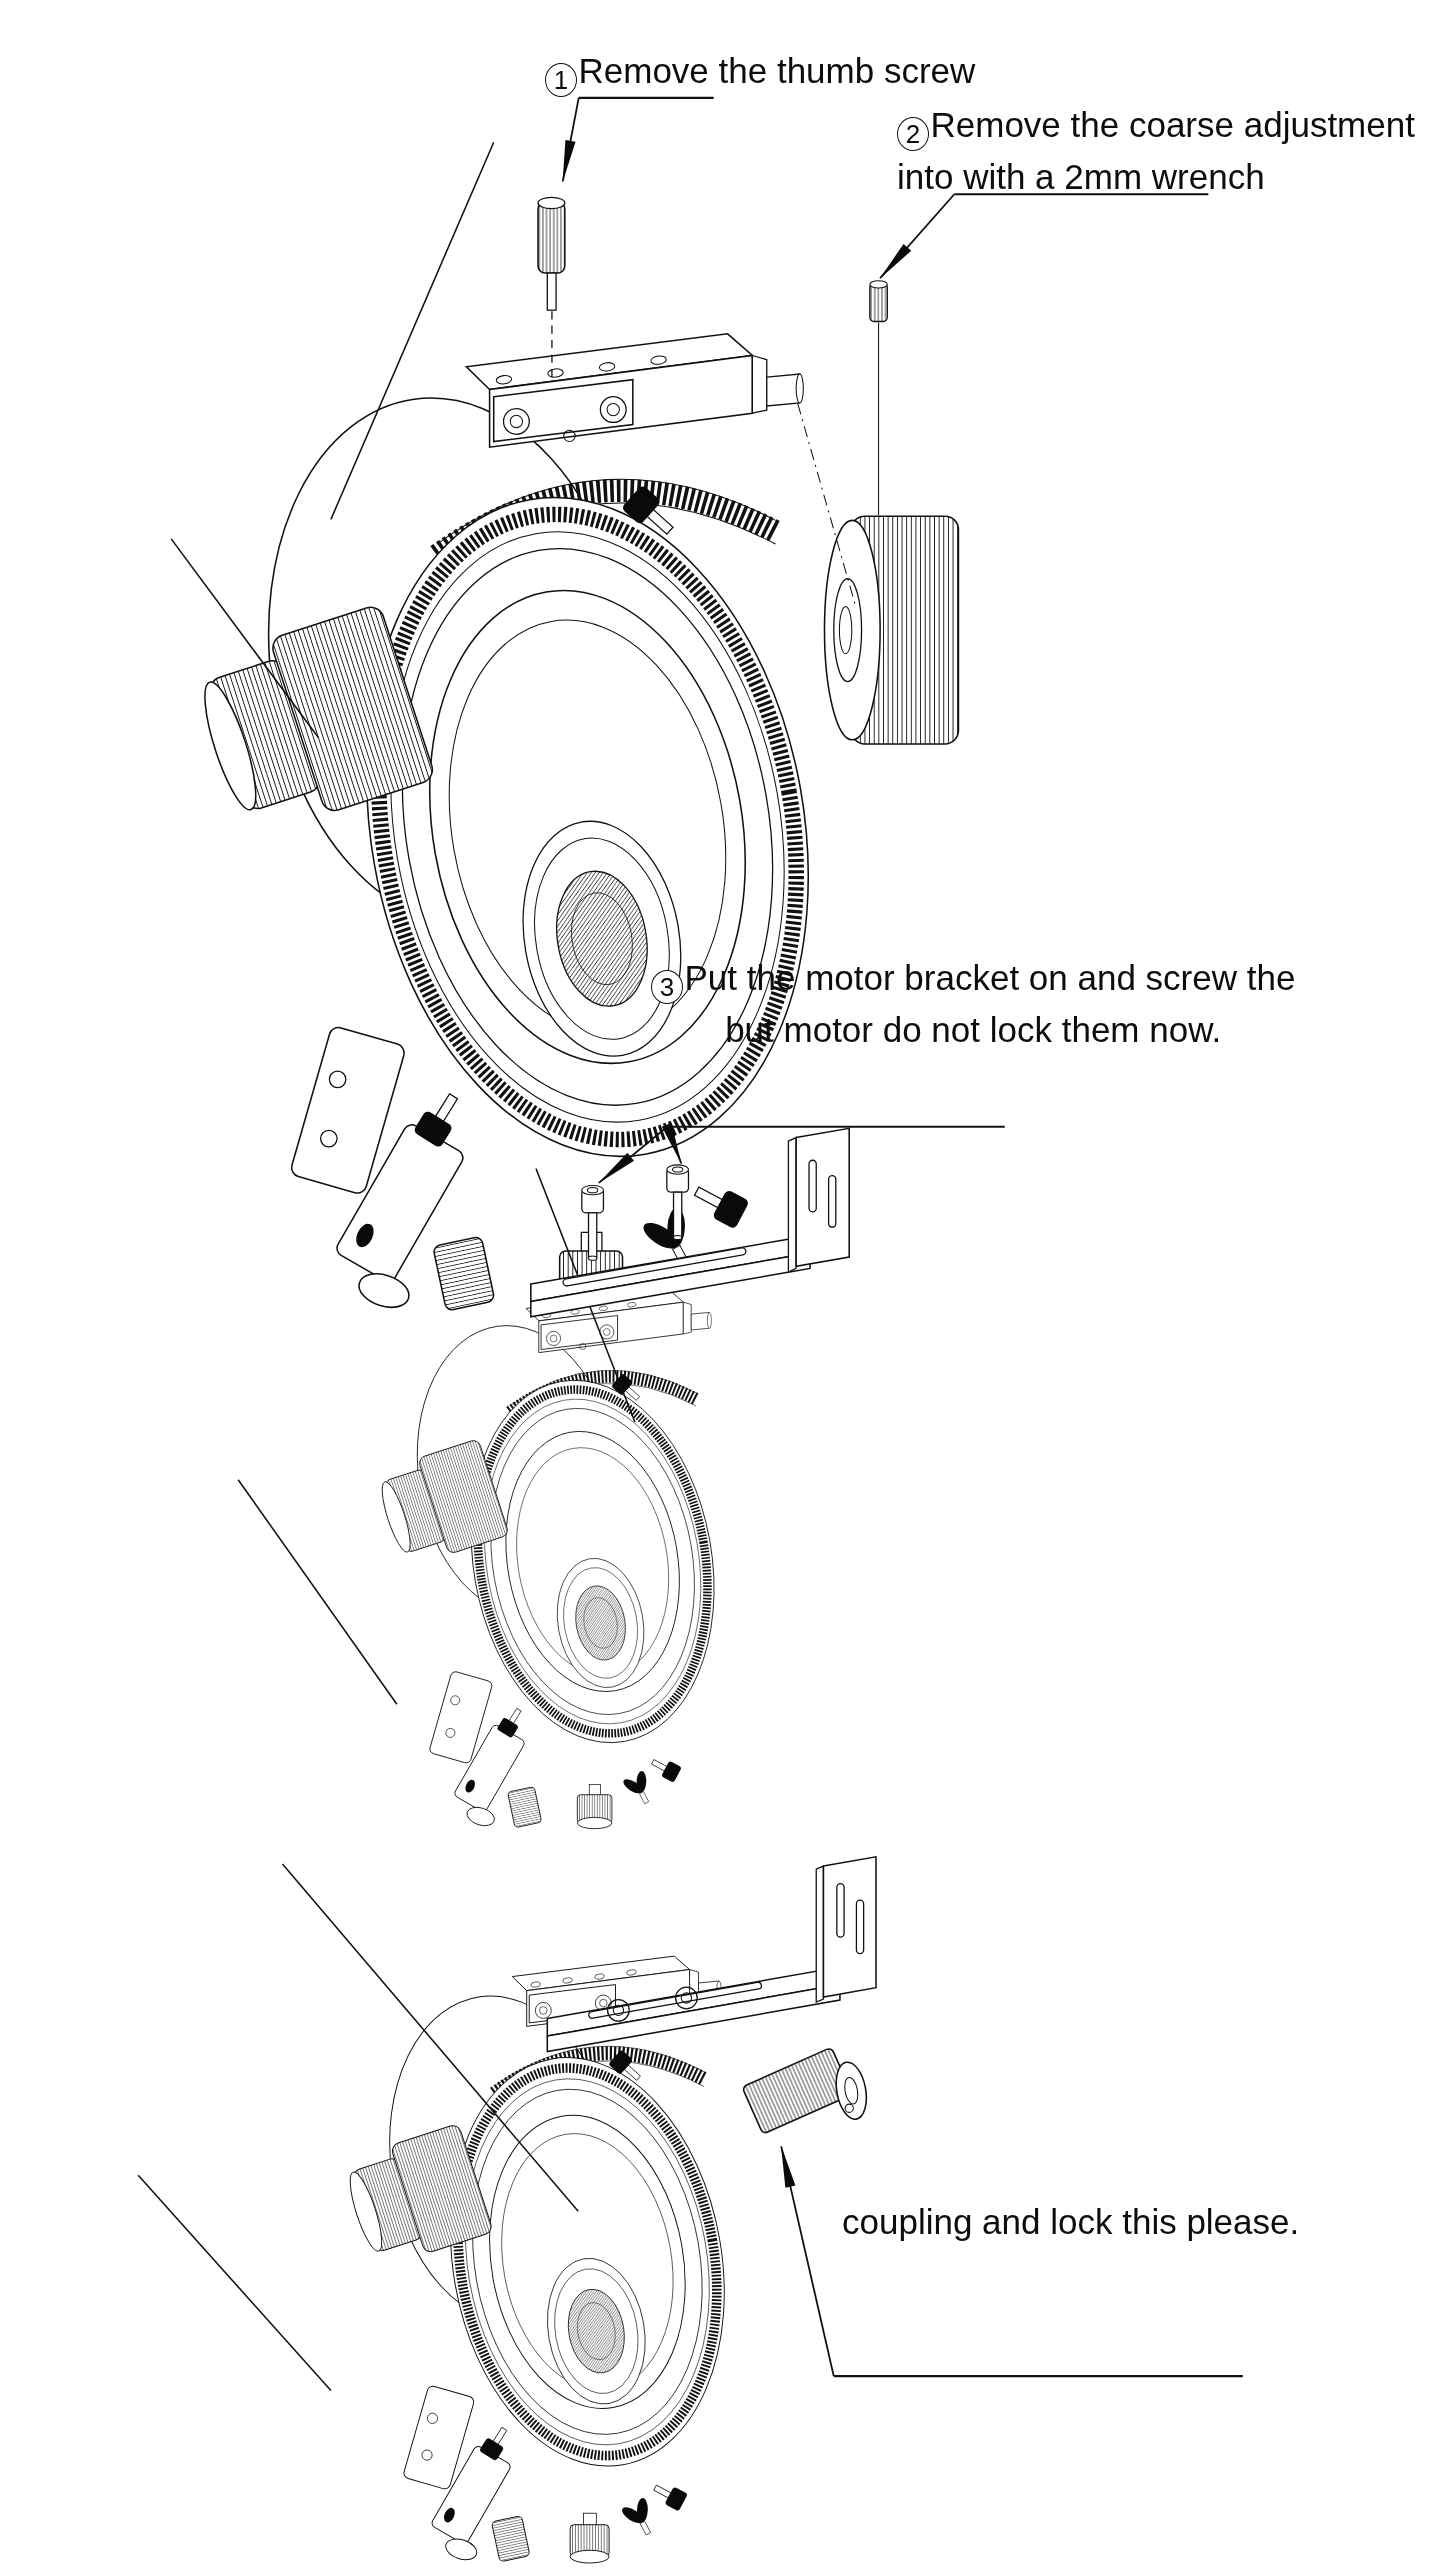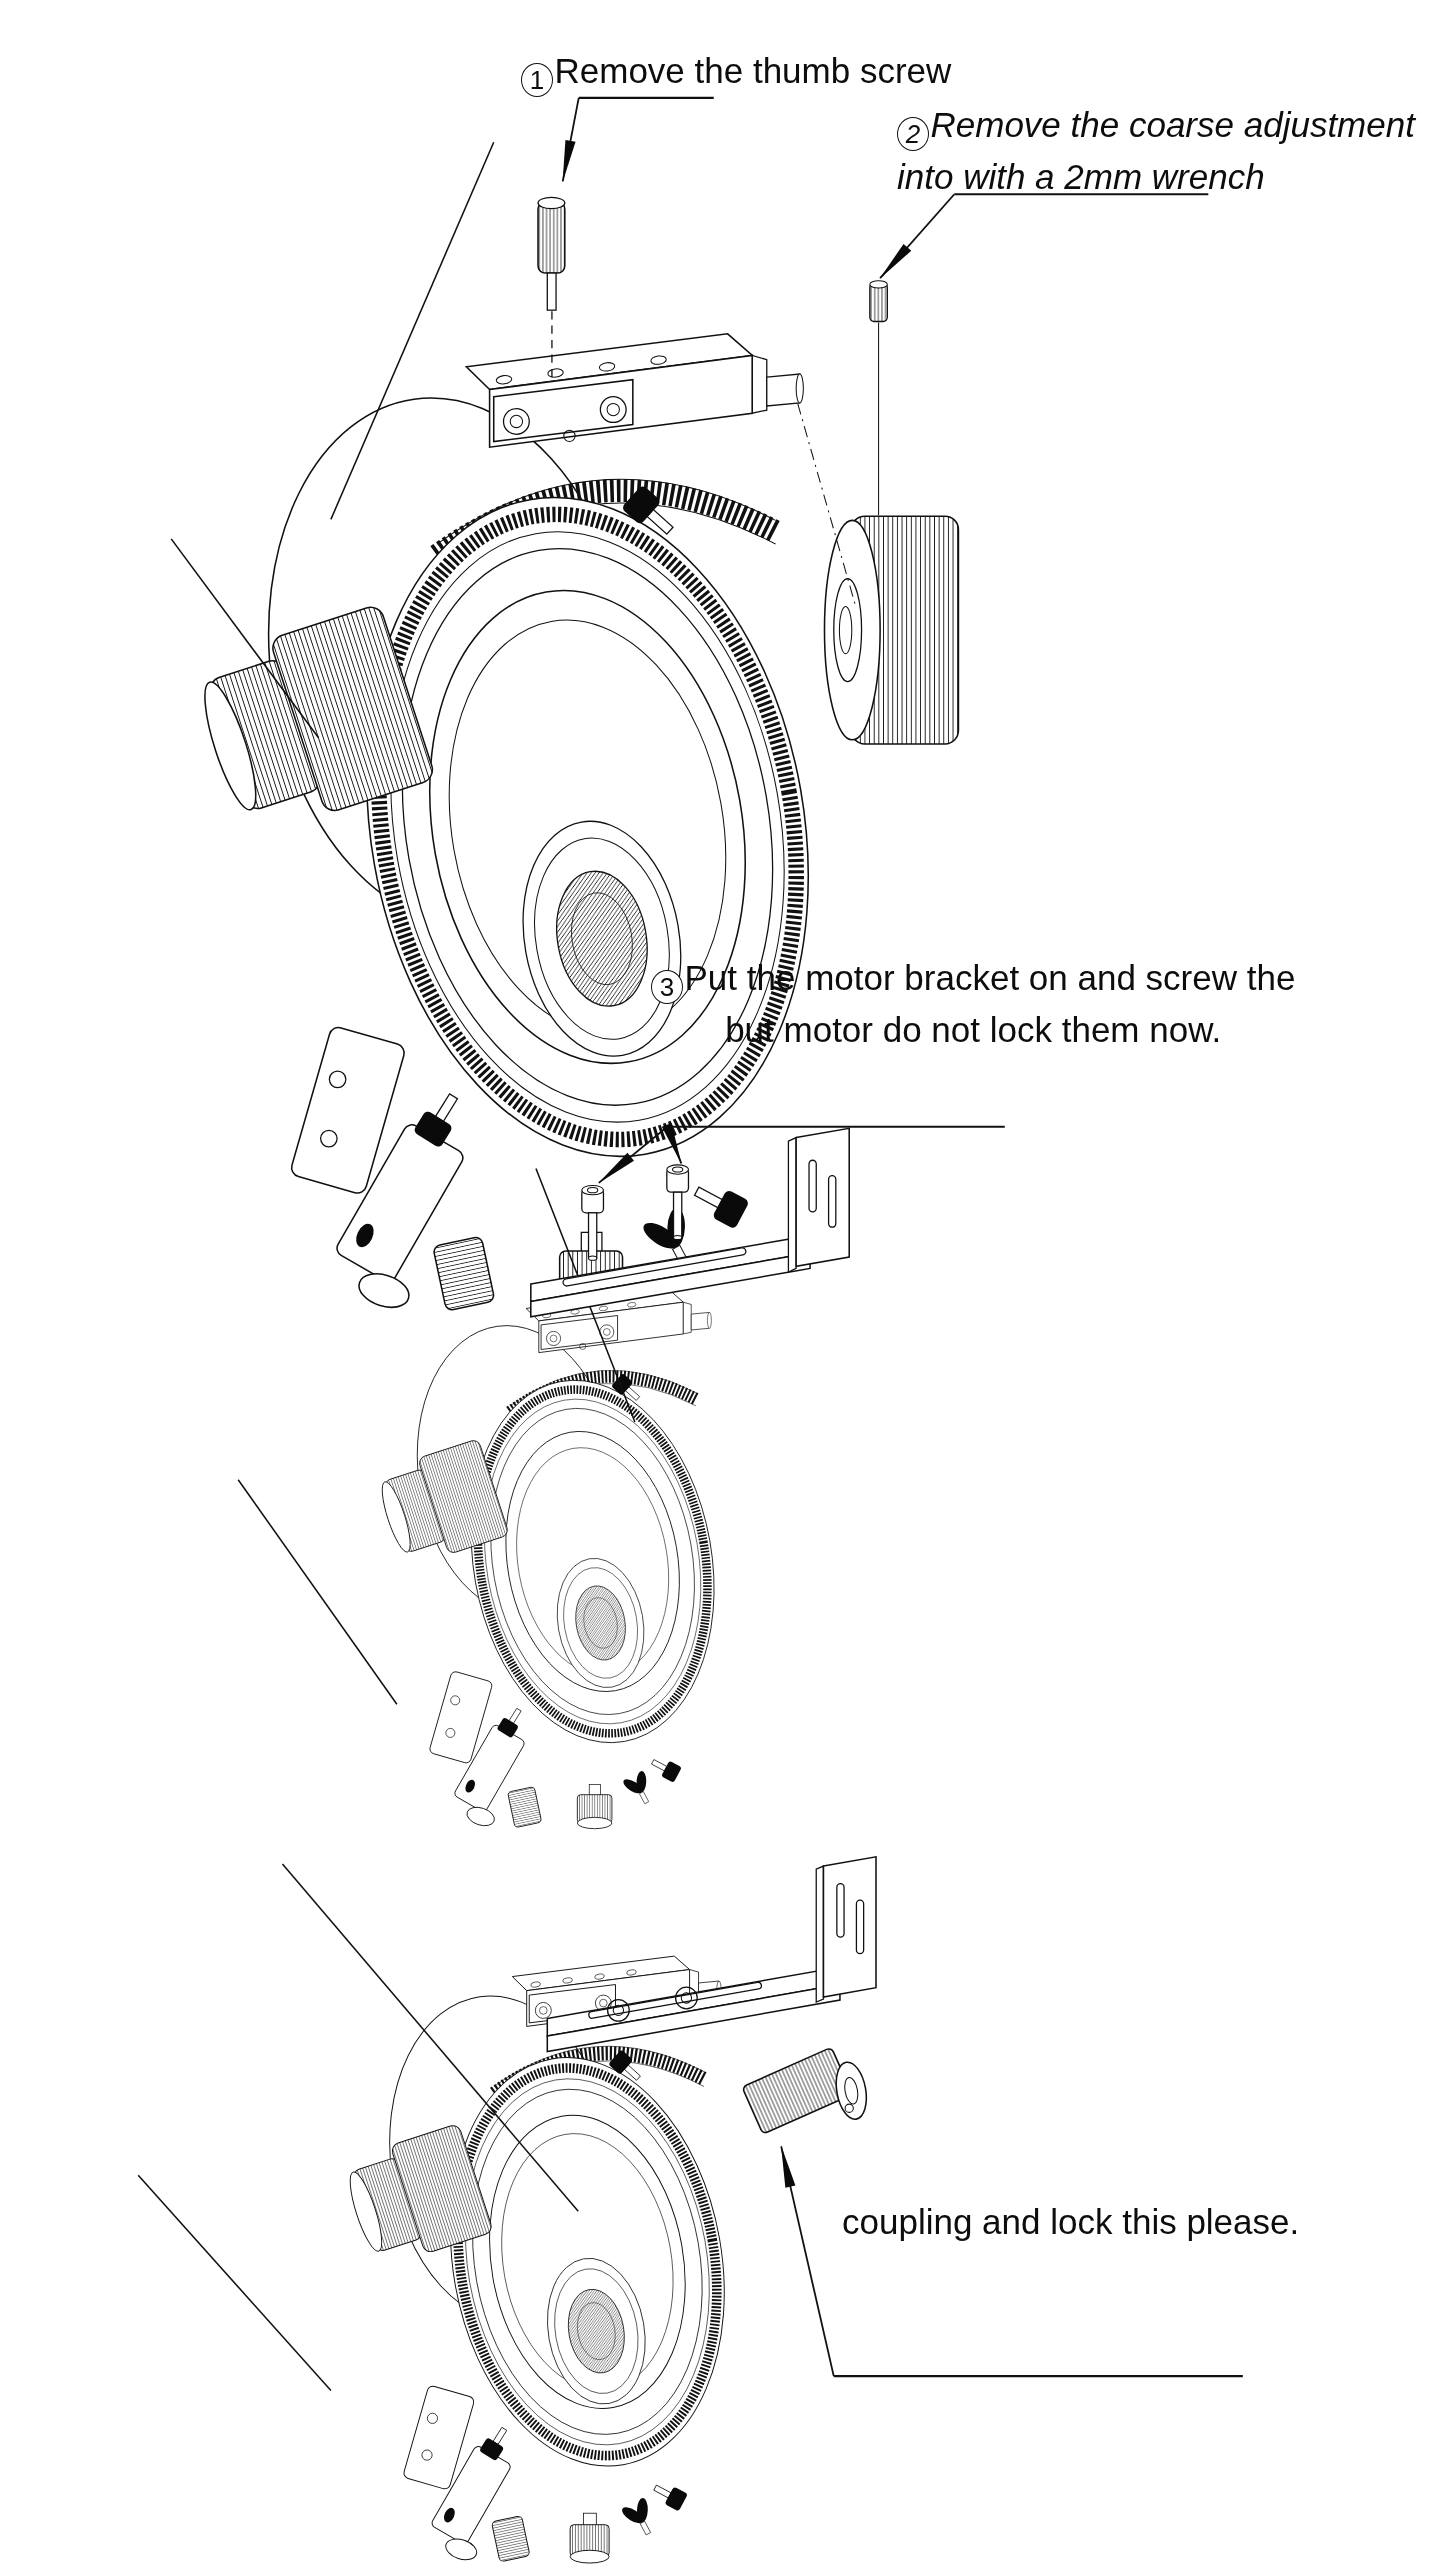"1 Remove the thumb screw" div.ann { left: 521px -> 545px }
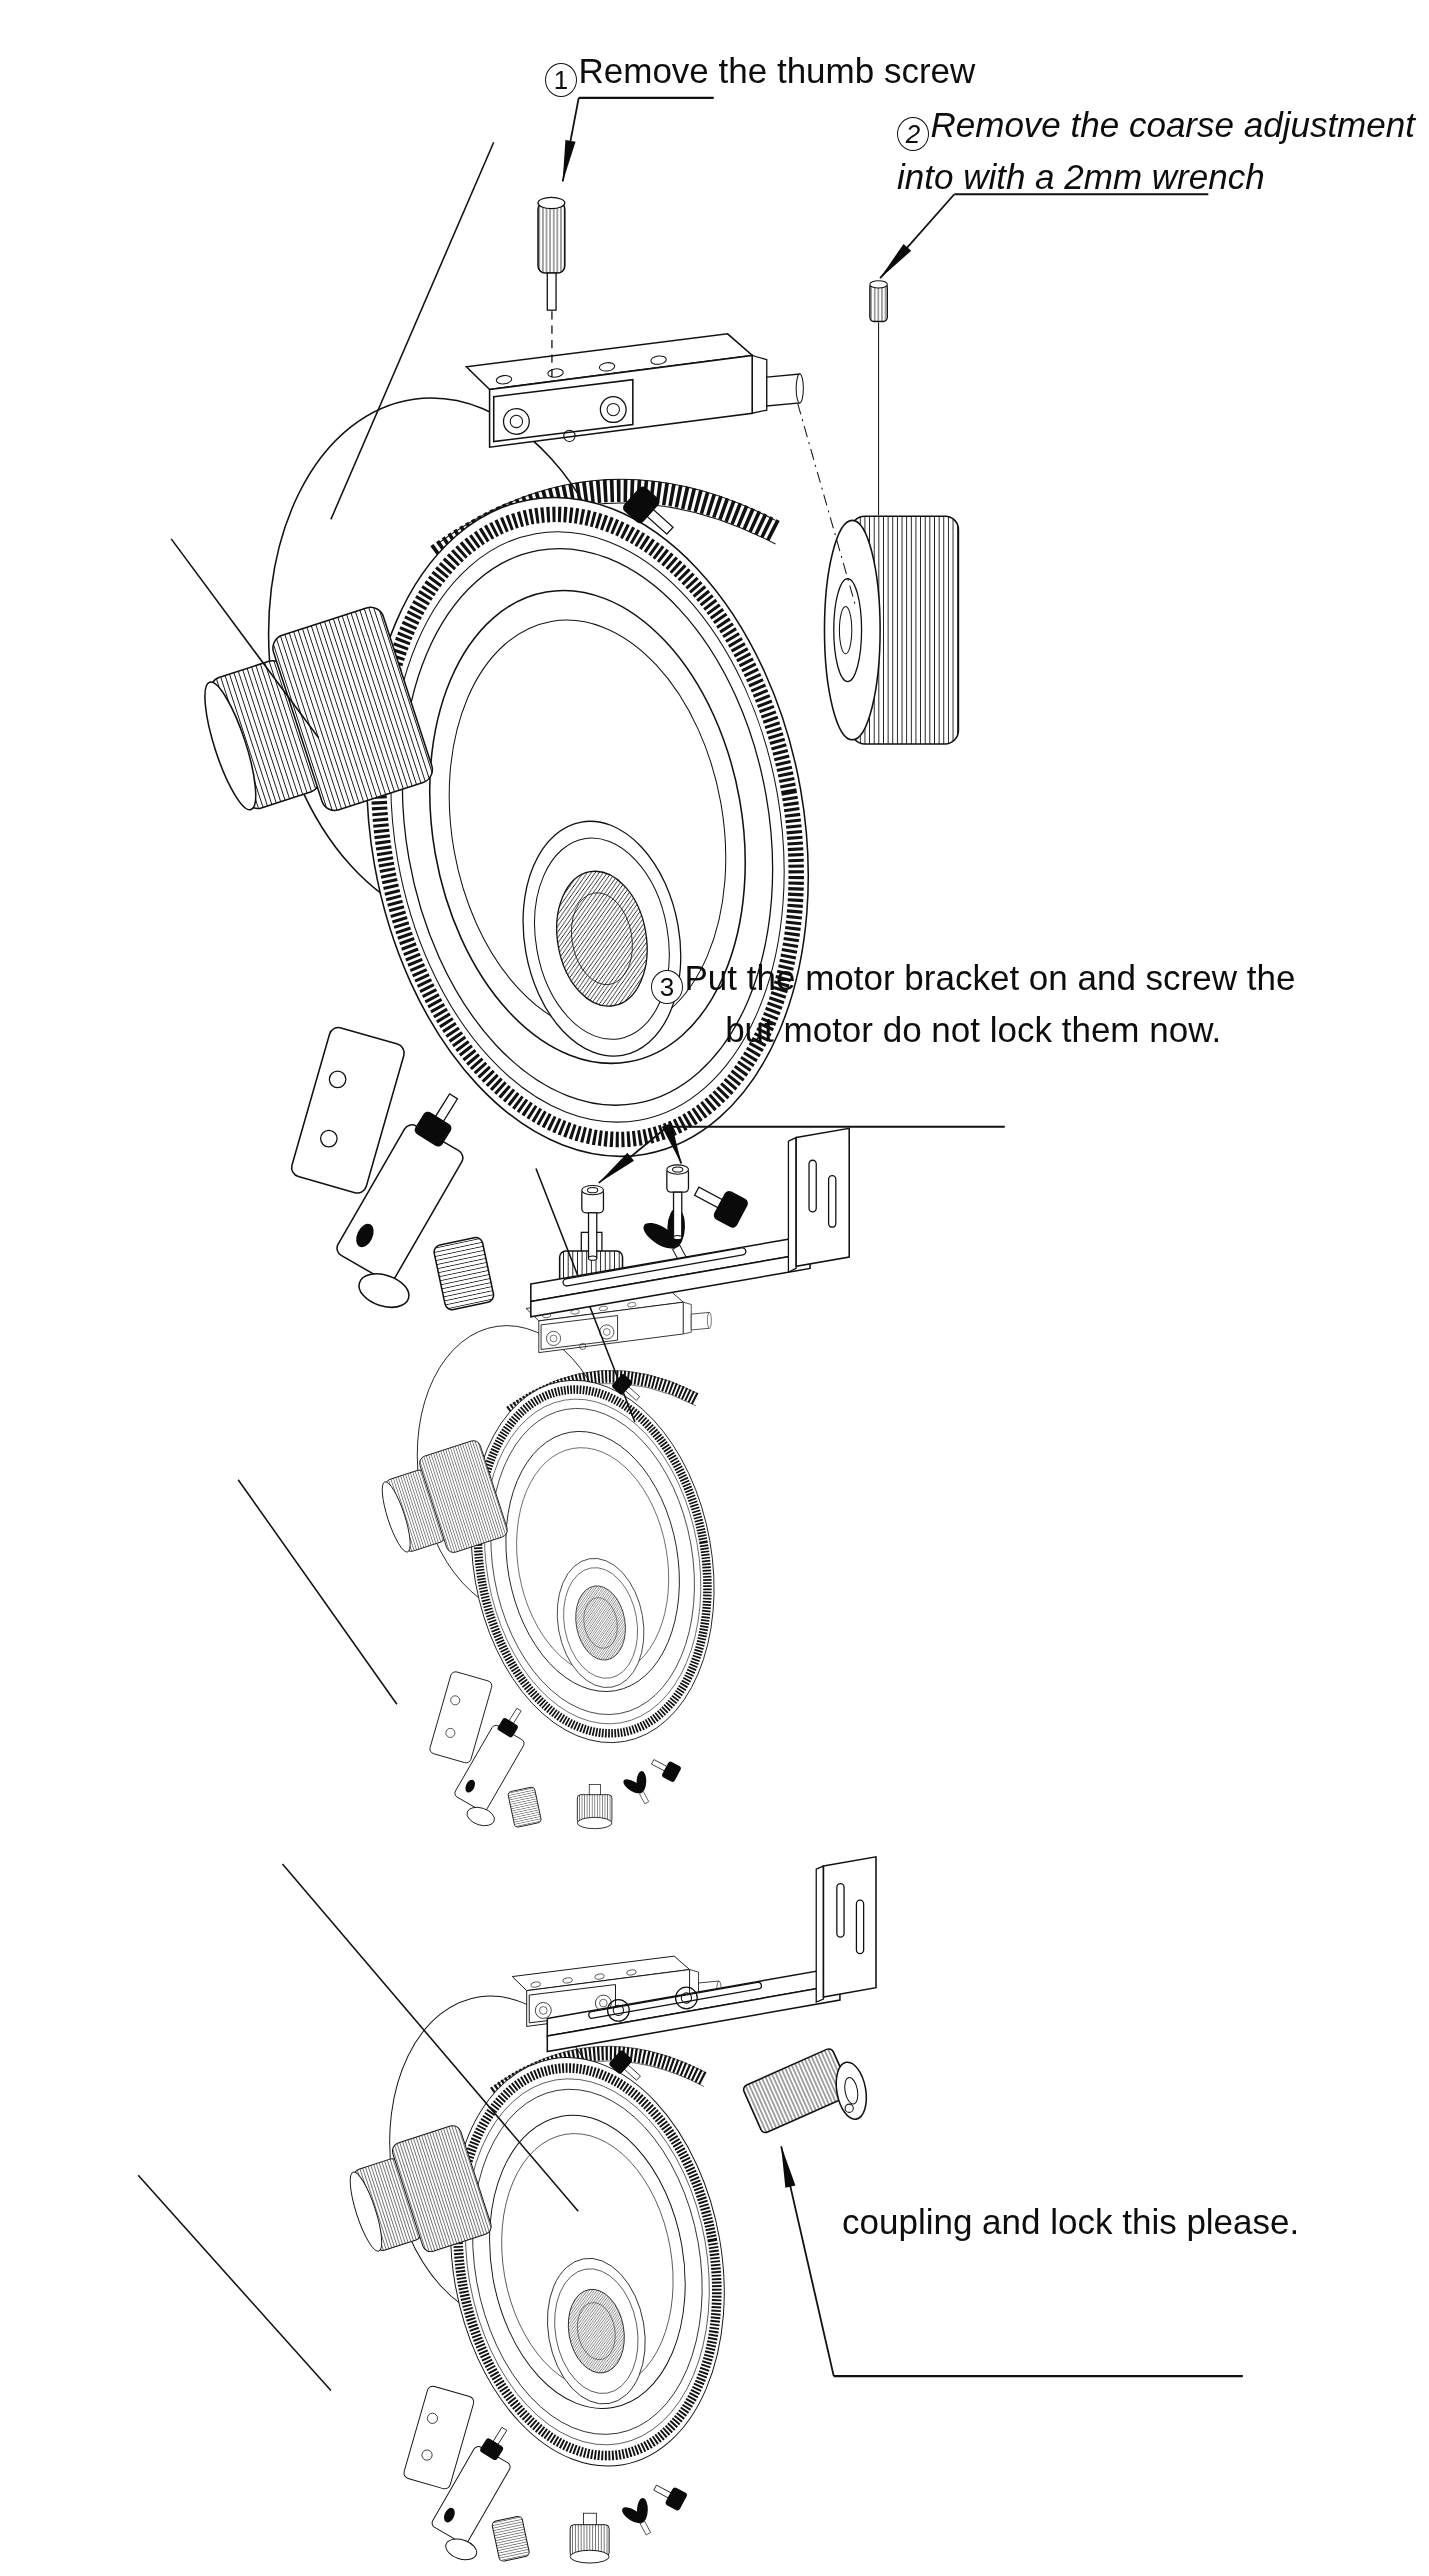"2 Remove the coarse adjustment" div.ann { font-style: italic -> none }
